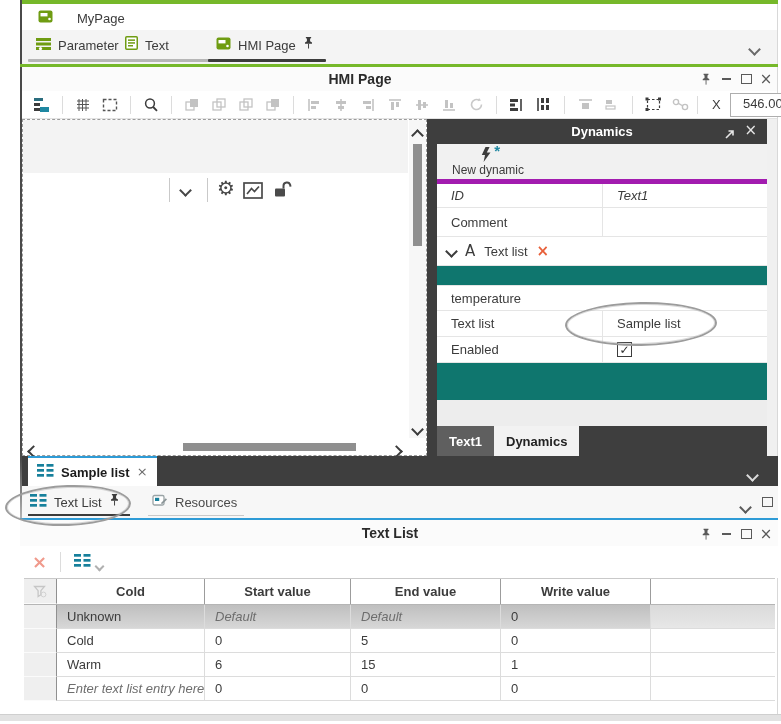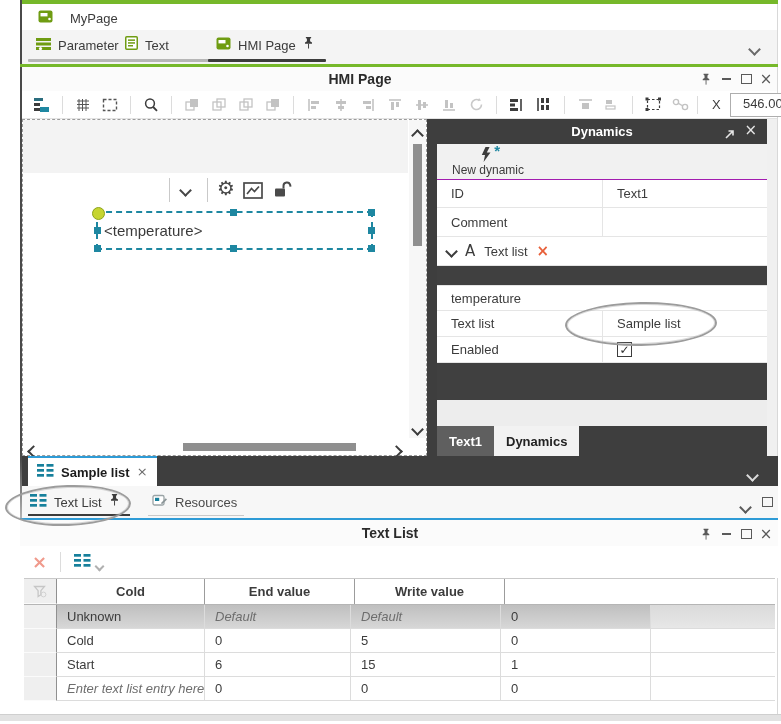"MyPage" .doc-tab { gap: 17px -> 24px }
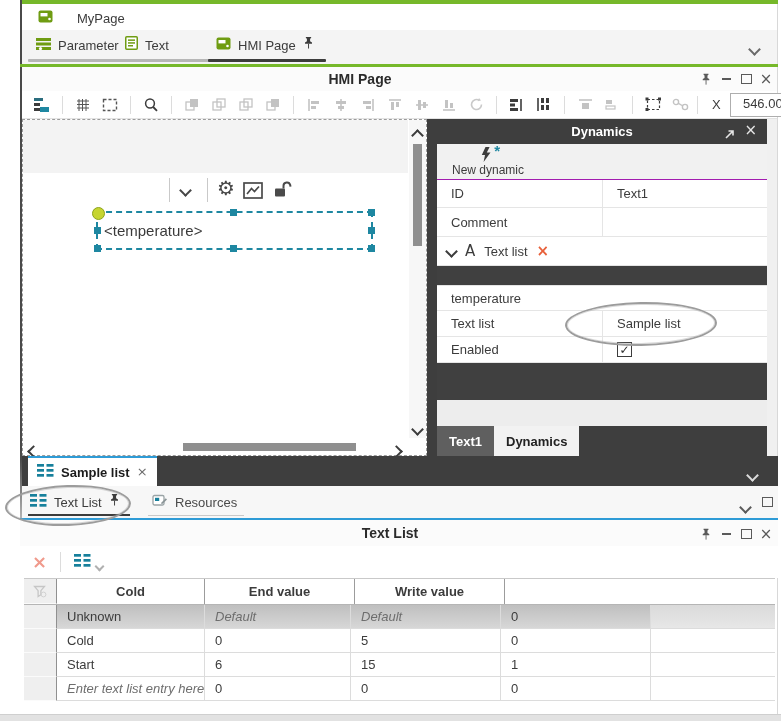"Dynamics" .dyn { background: #404040 -> #0f766e }
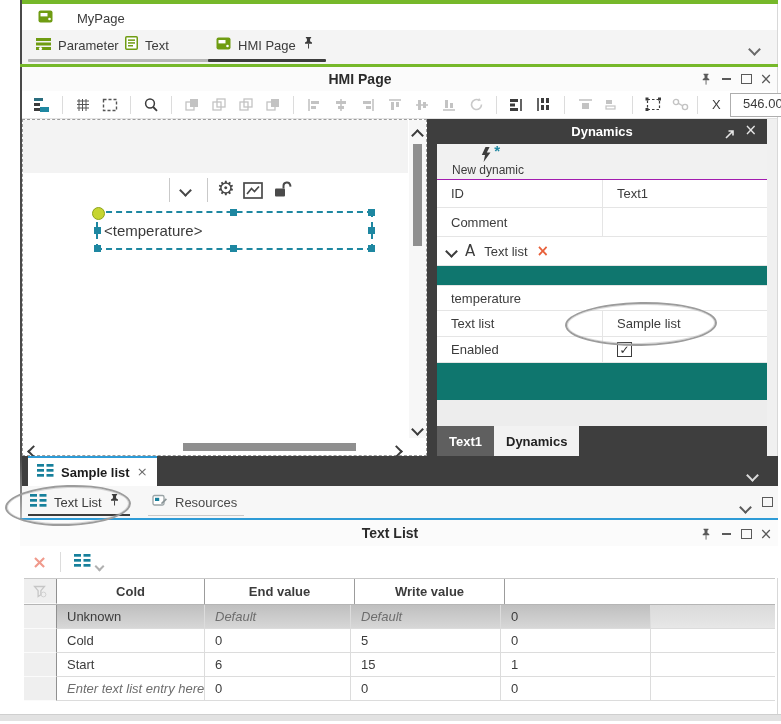"ID" div.grow { border-top: 1px solid #a21caf -> 5px solid #a21caf; font-style: none -> italic }
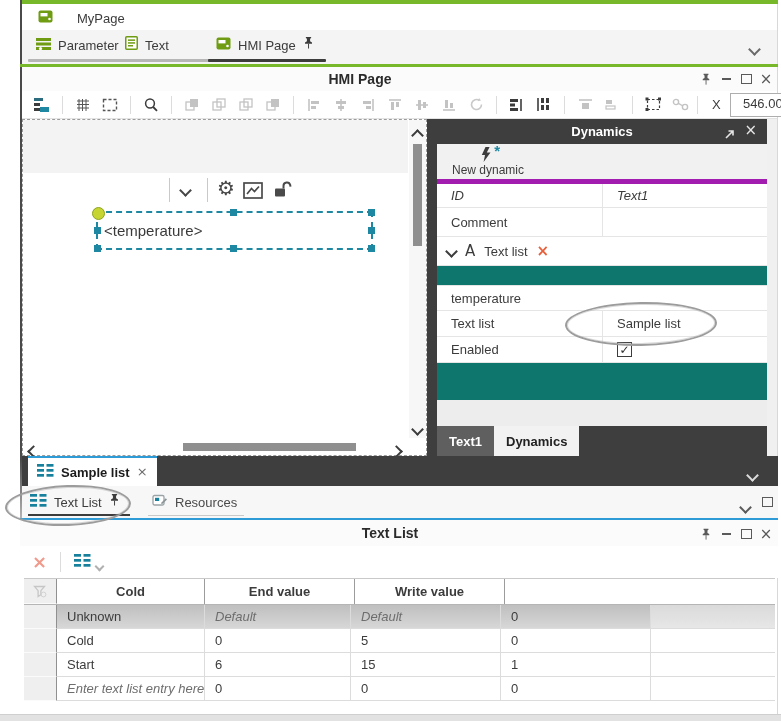"<temperature>" div.abs { html: <div> <span>&lt;temperature&gt;</span> <span></span> <span></span> <span></span> <span></span> <span></span> <span></span> <span></span> <span></span> <span></span> </div> -> none }
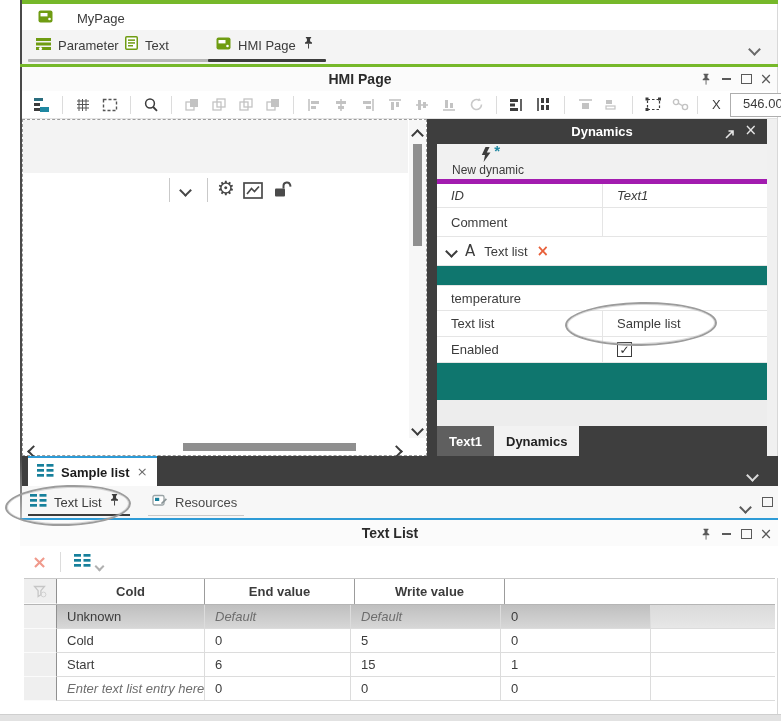"Start value" div.th { html: none -> <div>Start value</div> }
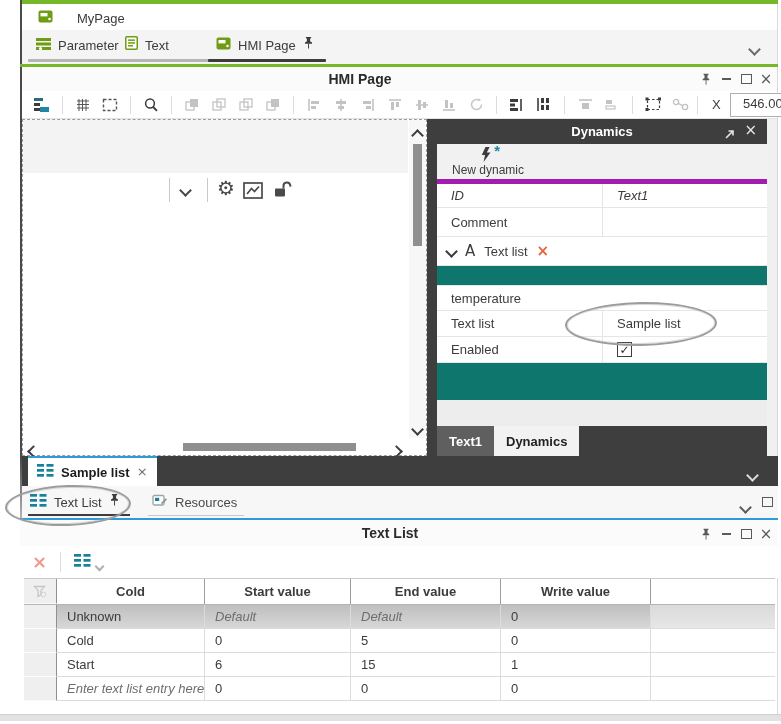"Start" div.td { text: Start -> Warm }
